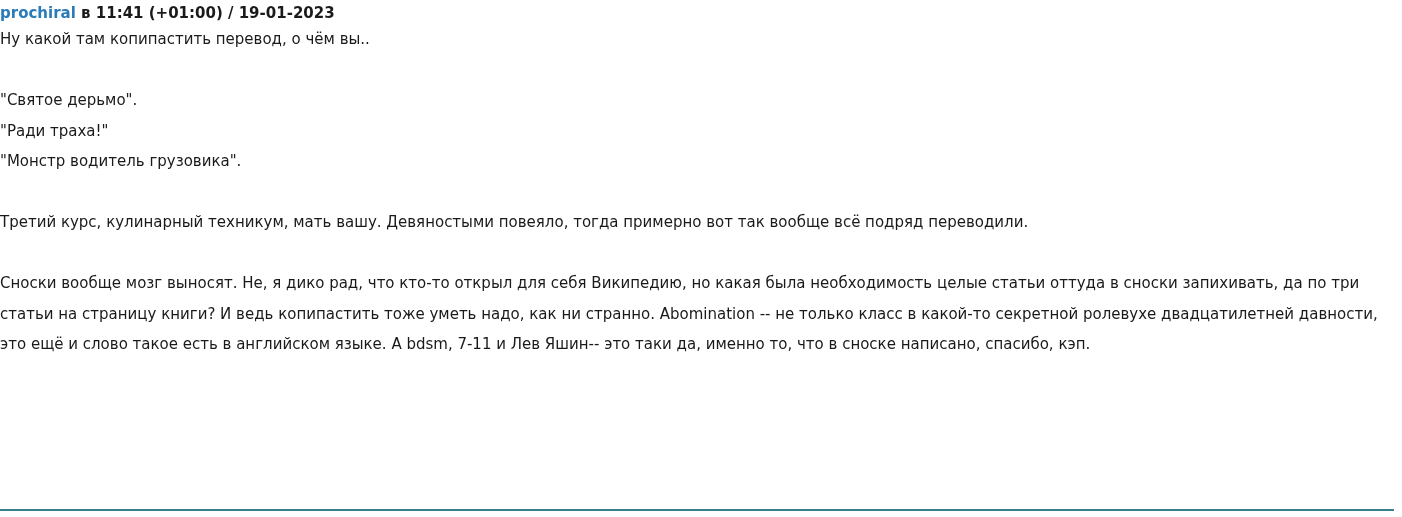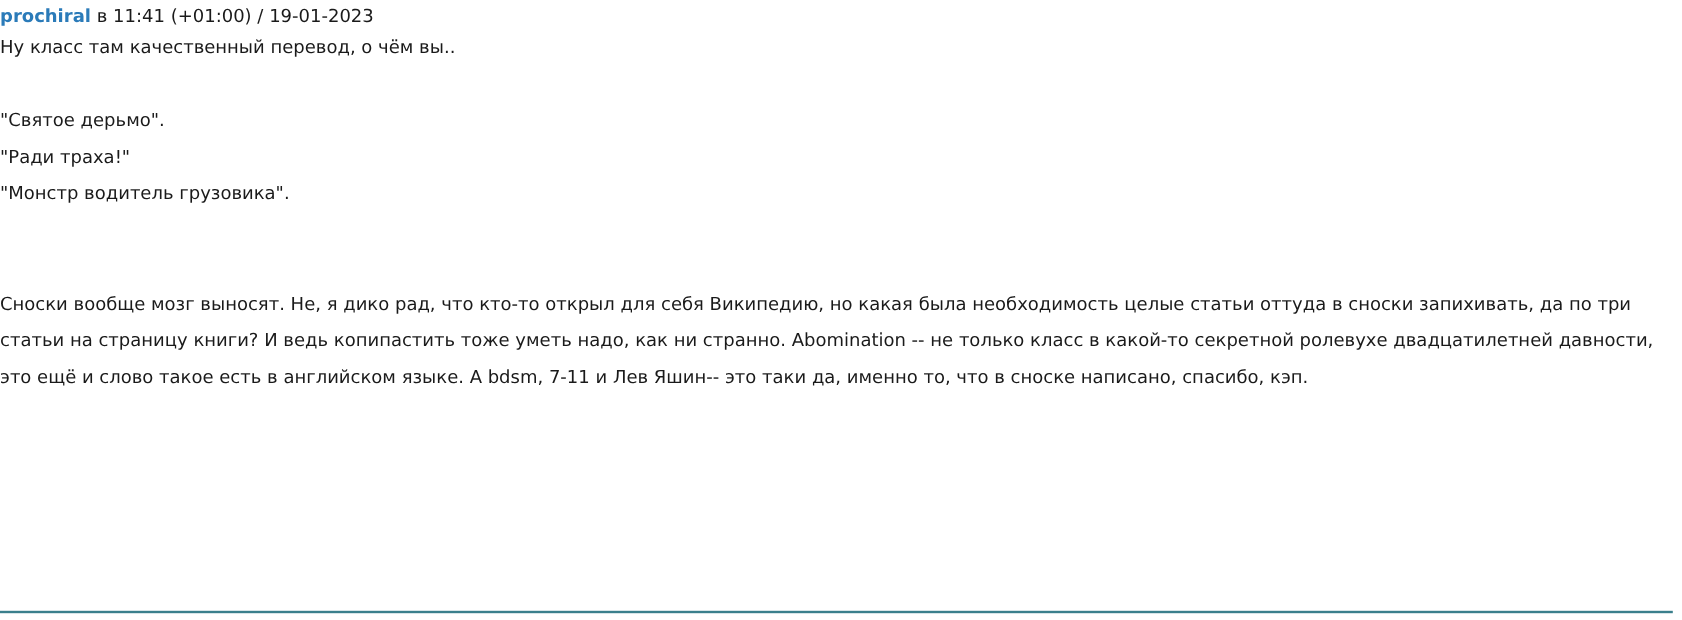"в 11:41 (+01:00) / 19-01-2023" .meta { font-weight: normal -> bold }
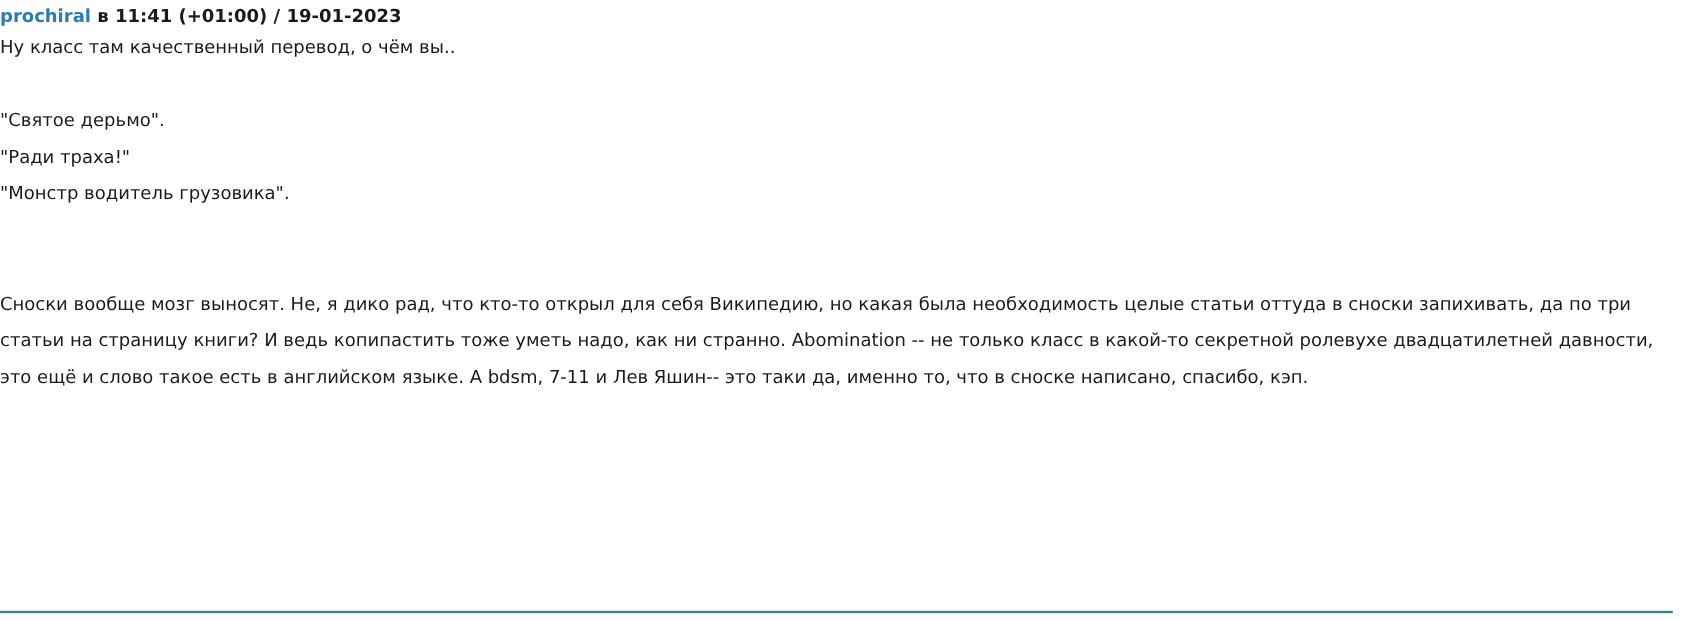"Ну класс там качественный перевод," div.para { text: класс там качественный -> какой там копипастить }
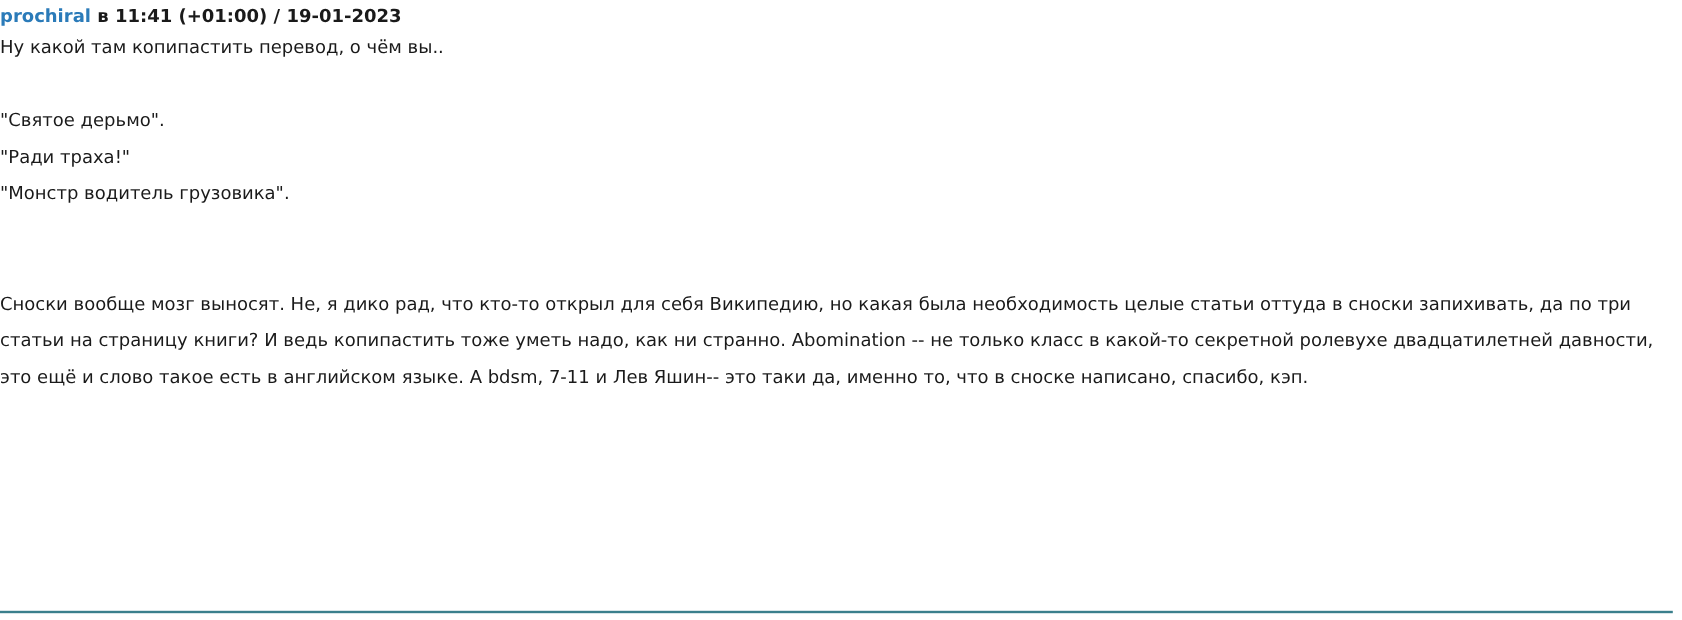"Третий курс, кулинарный техникум, мать" div.para { html: none -> <div>Третий курс, кулинарный техникум, мать вашу. Девяностыми повеяло, тогда примерно вот так вообще всё подряд переводили.</div> }
